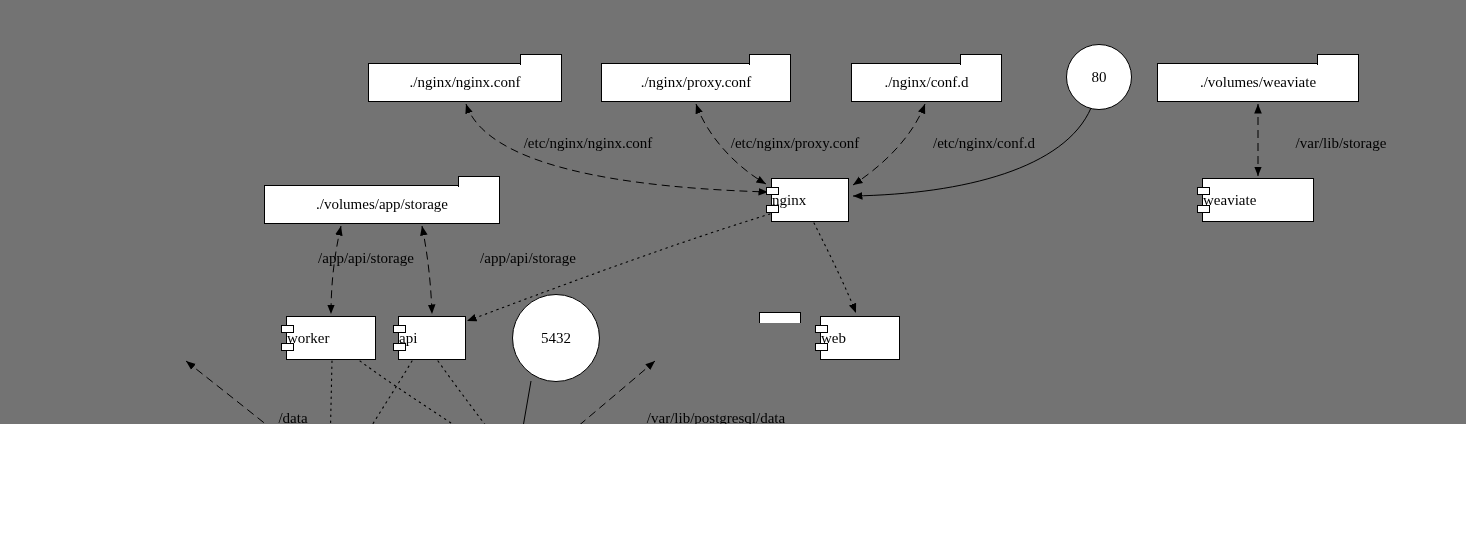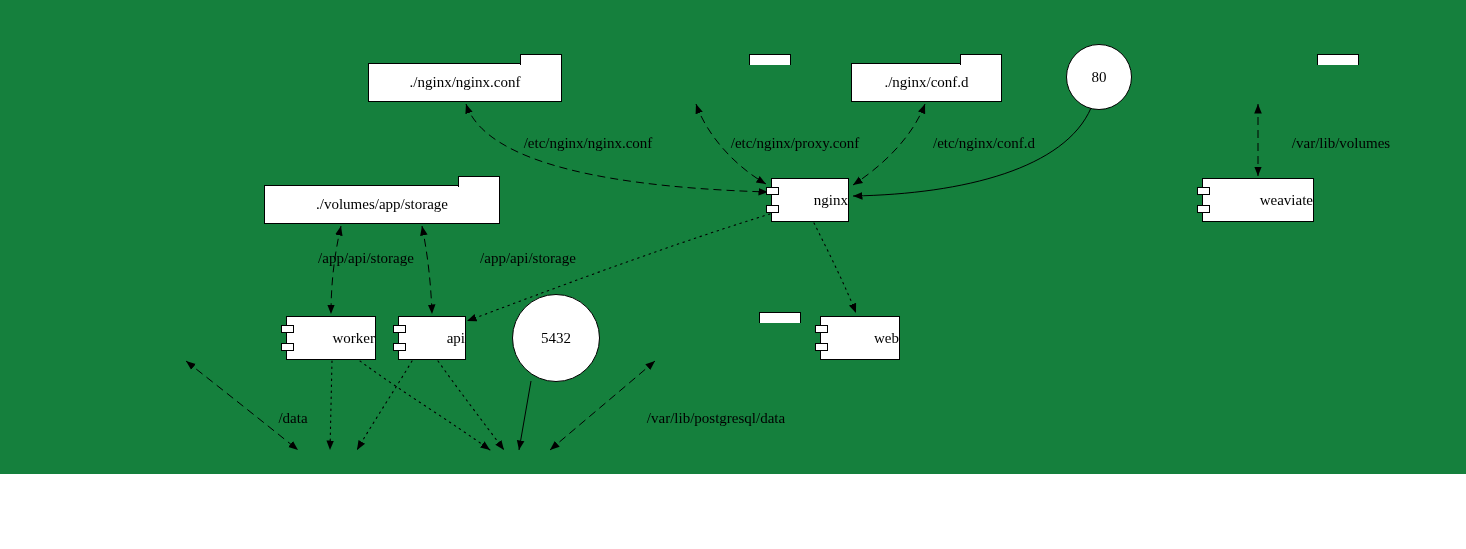"./nginx/nginx.conf" #canvas { background: #15803d -> #737373; height: 474px -> 424px }
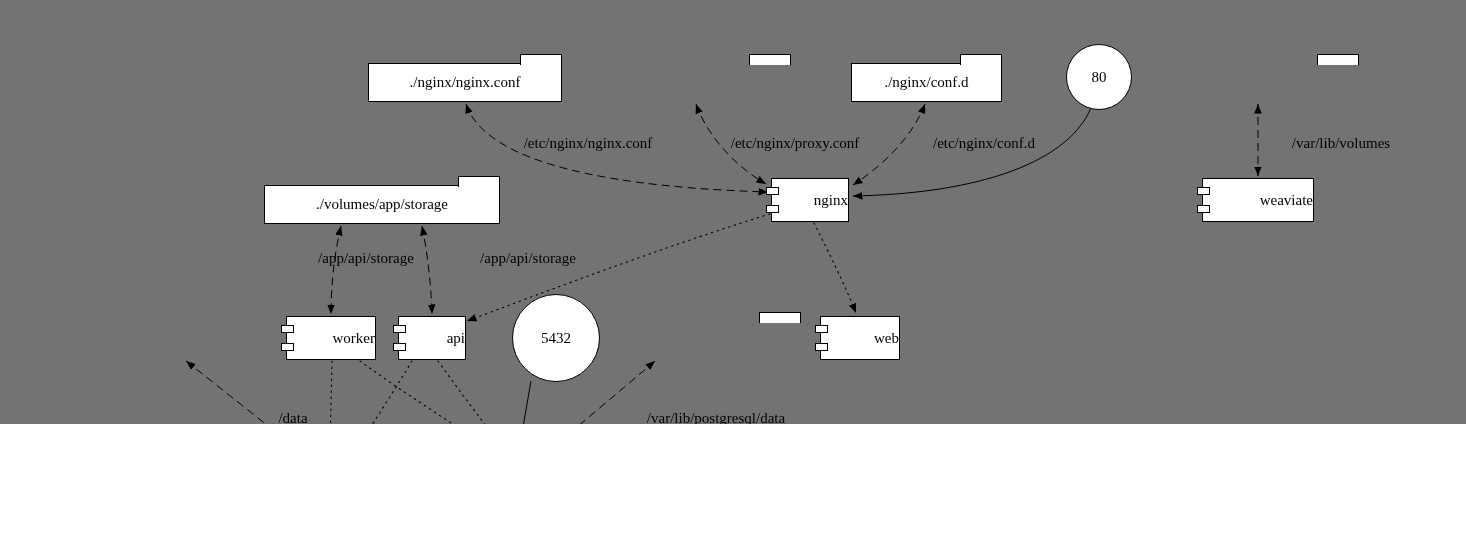"./nginx/proxy.conf" div.fbody { html: none -> <div> <span>./nginx/proxy.conf</span> </div> }
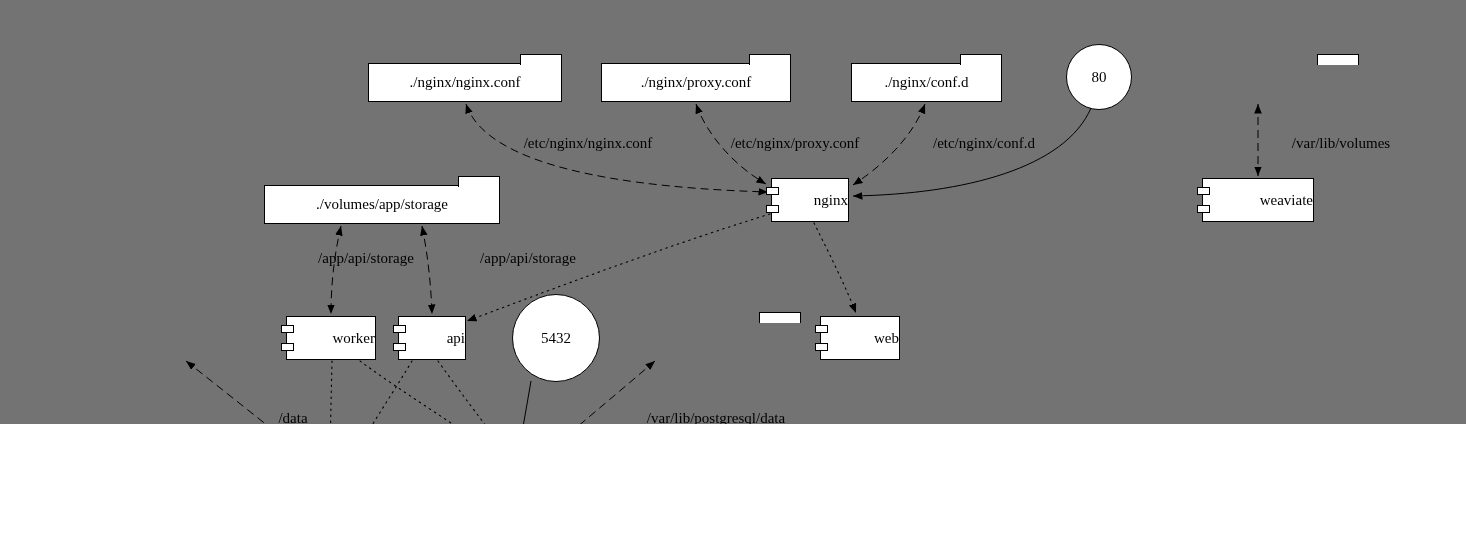"./volumes/weaviate" div.fbody { html: none -> <div> <span>./volumes/weaviate</span> </div> }
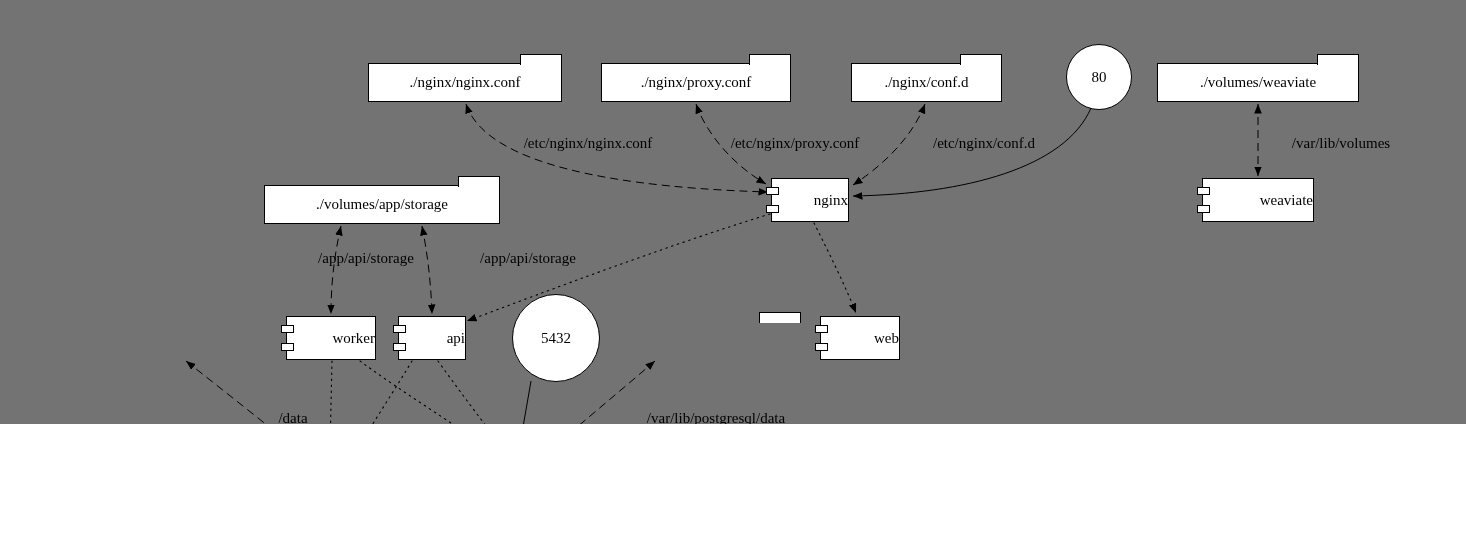"/var/lib/volumes" div.elabel { text: /var/lib/volumes -> /var/lib/storage }
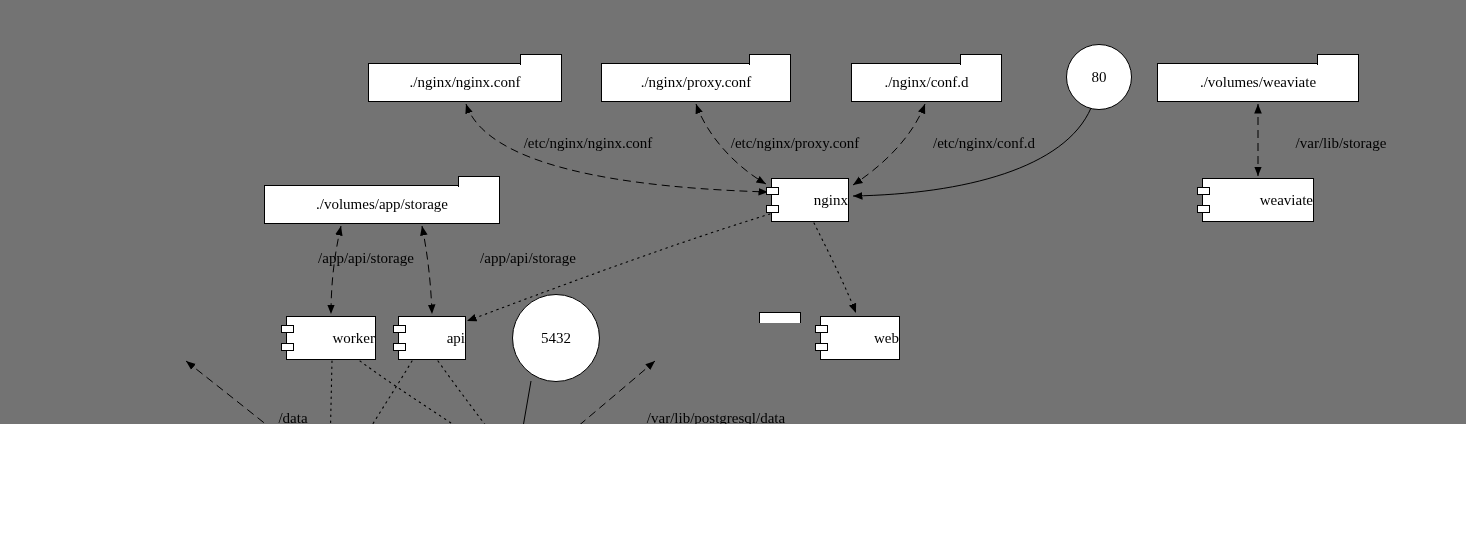"nginx" .component { justify-content: flex-end -> flex-start }
